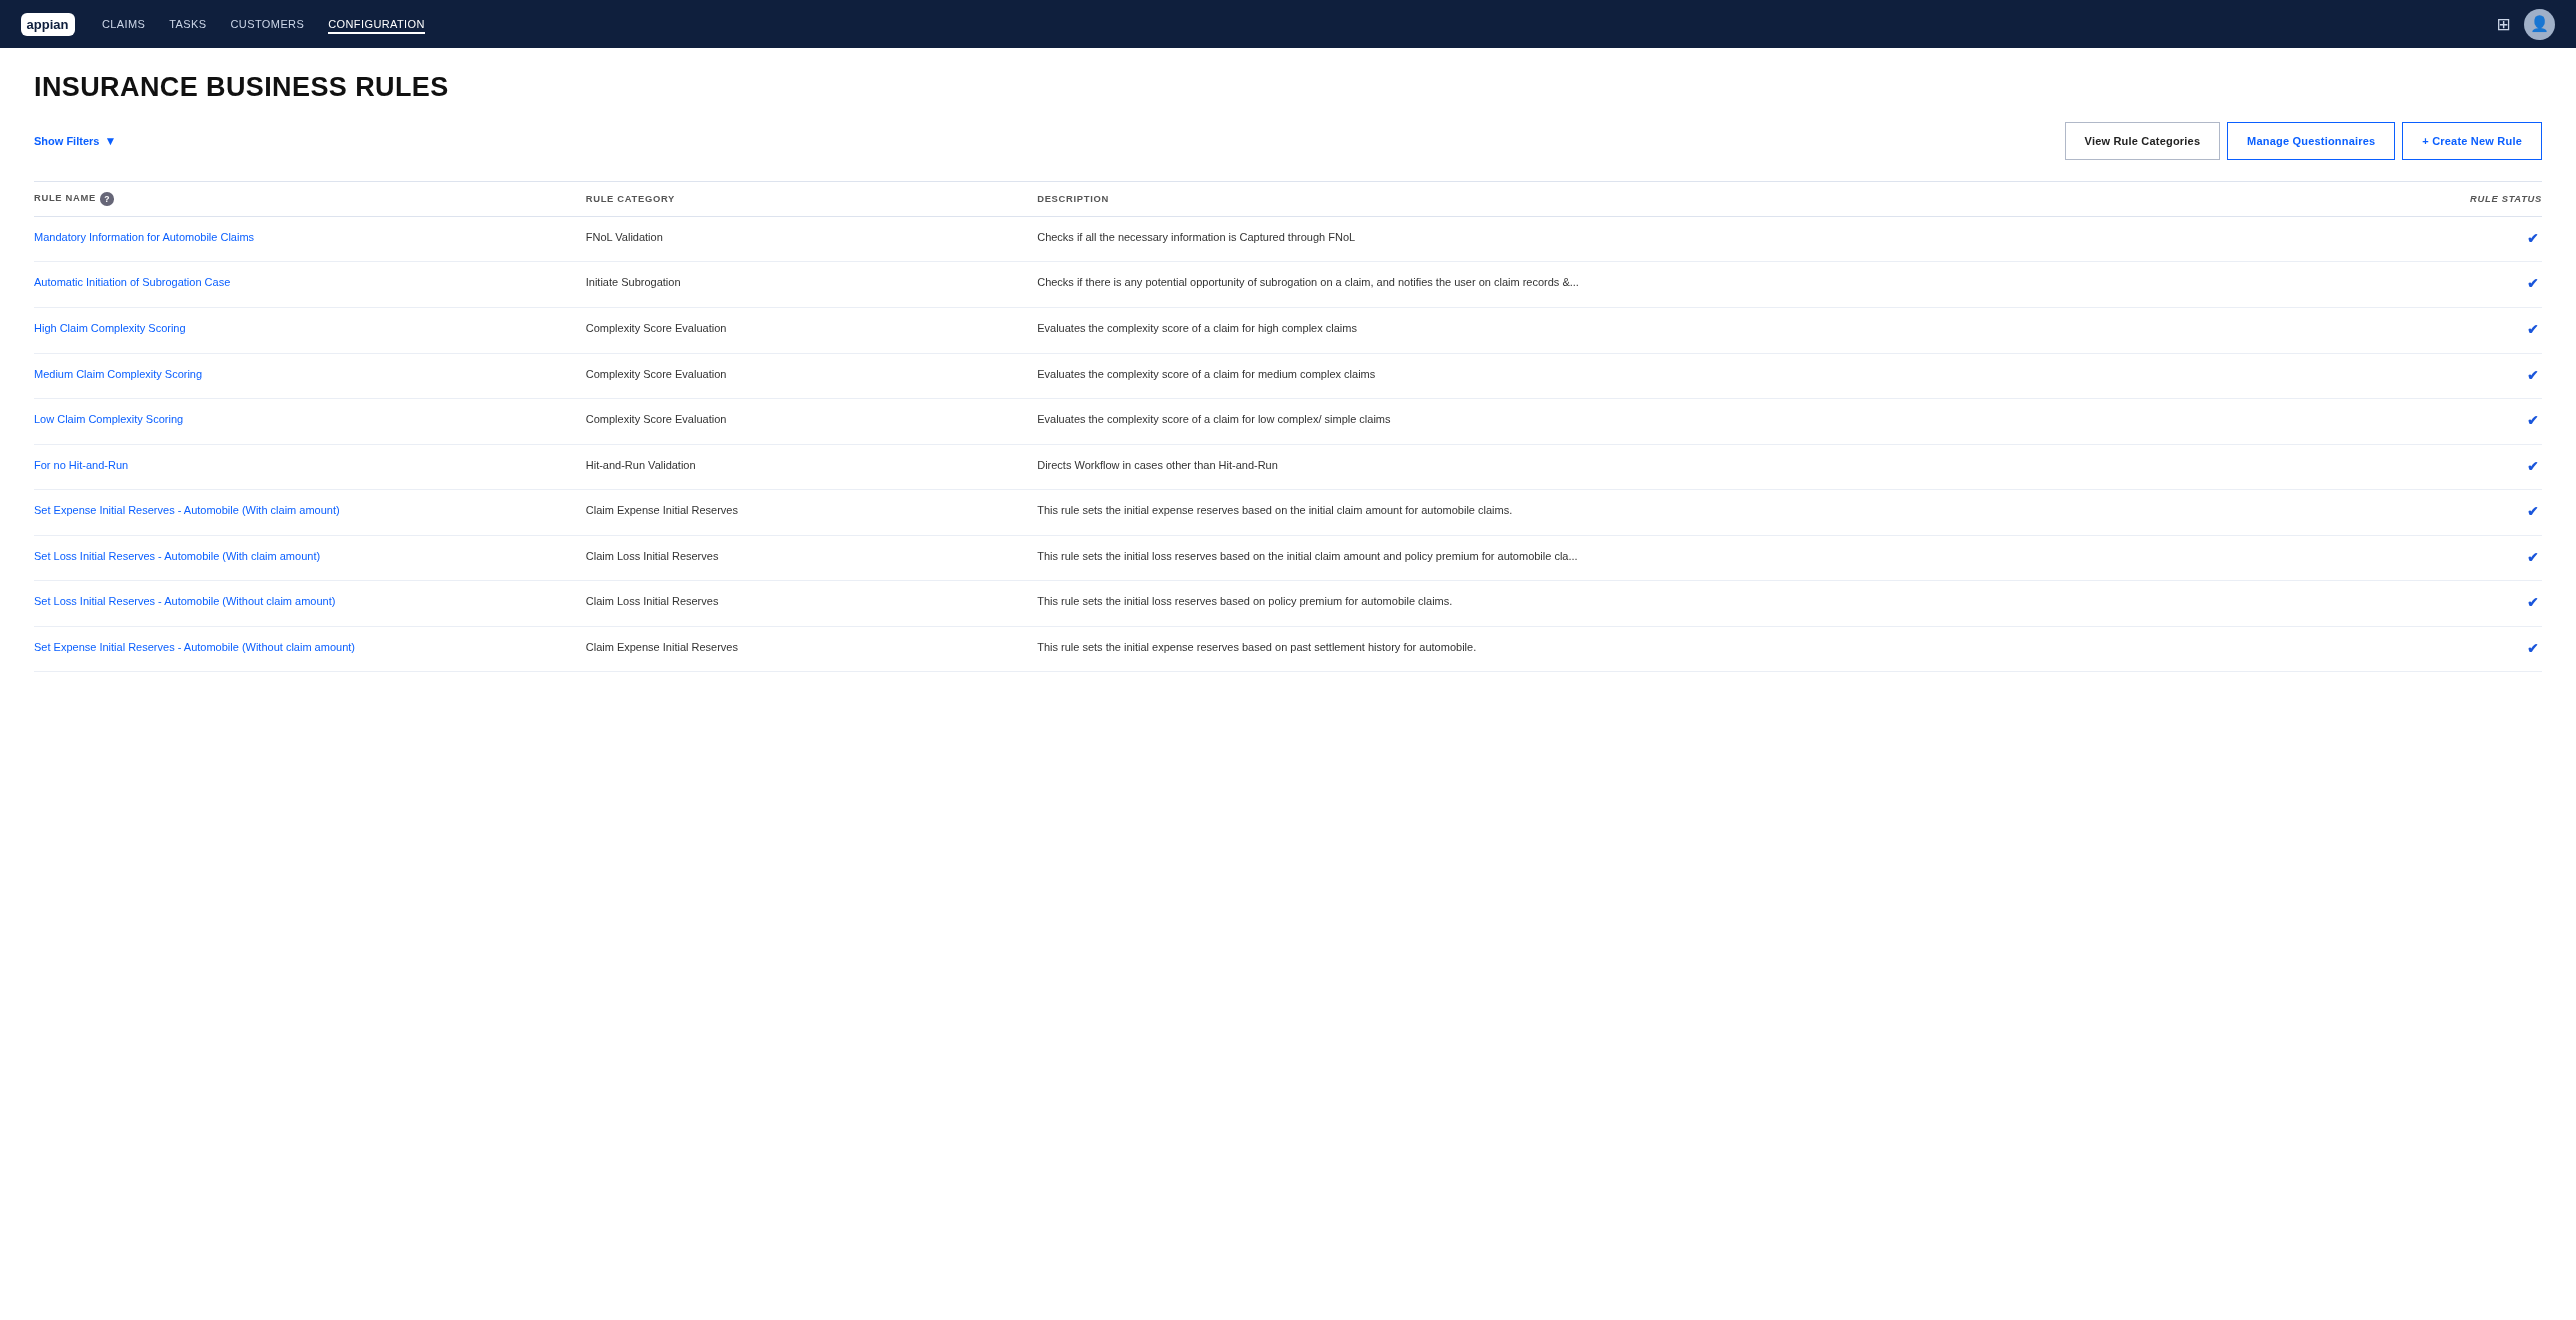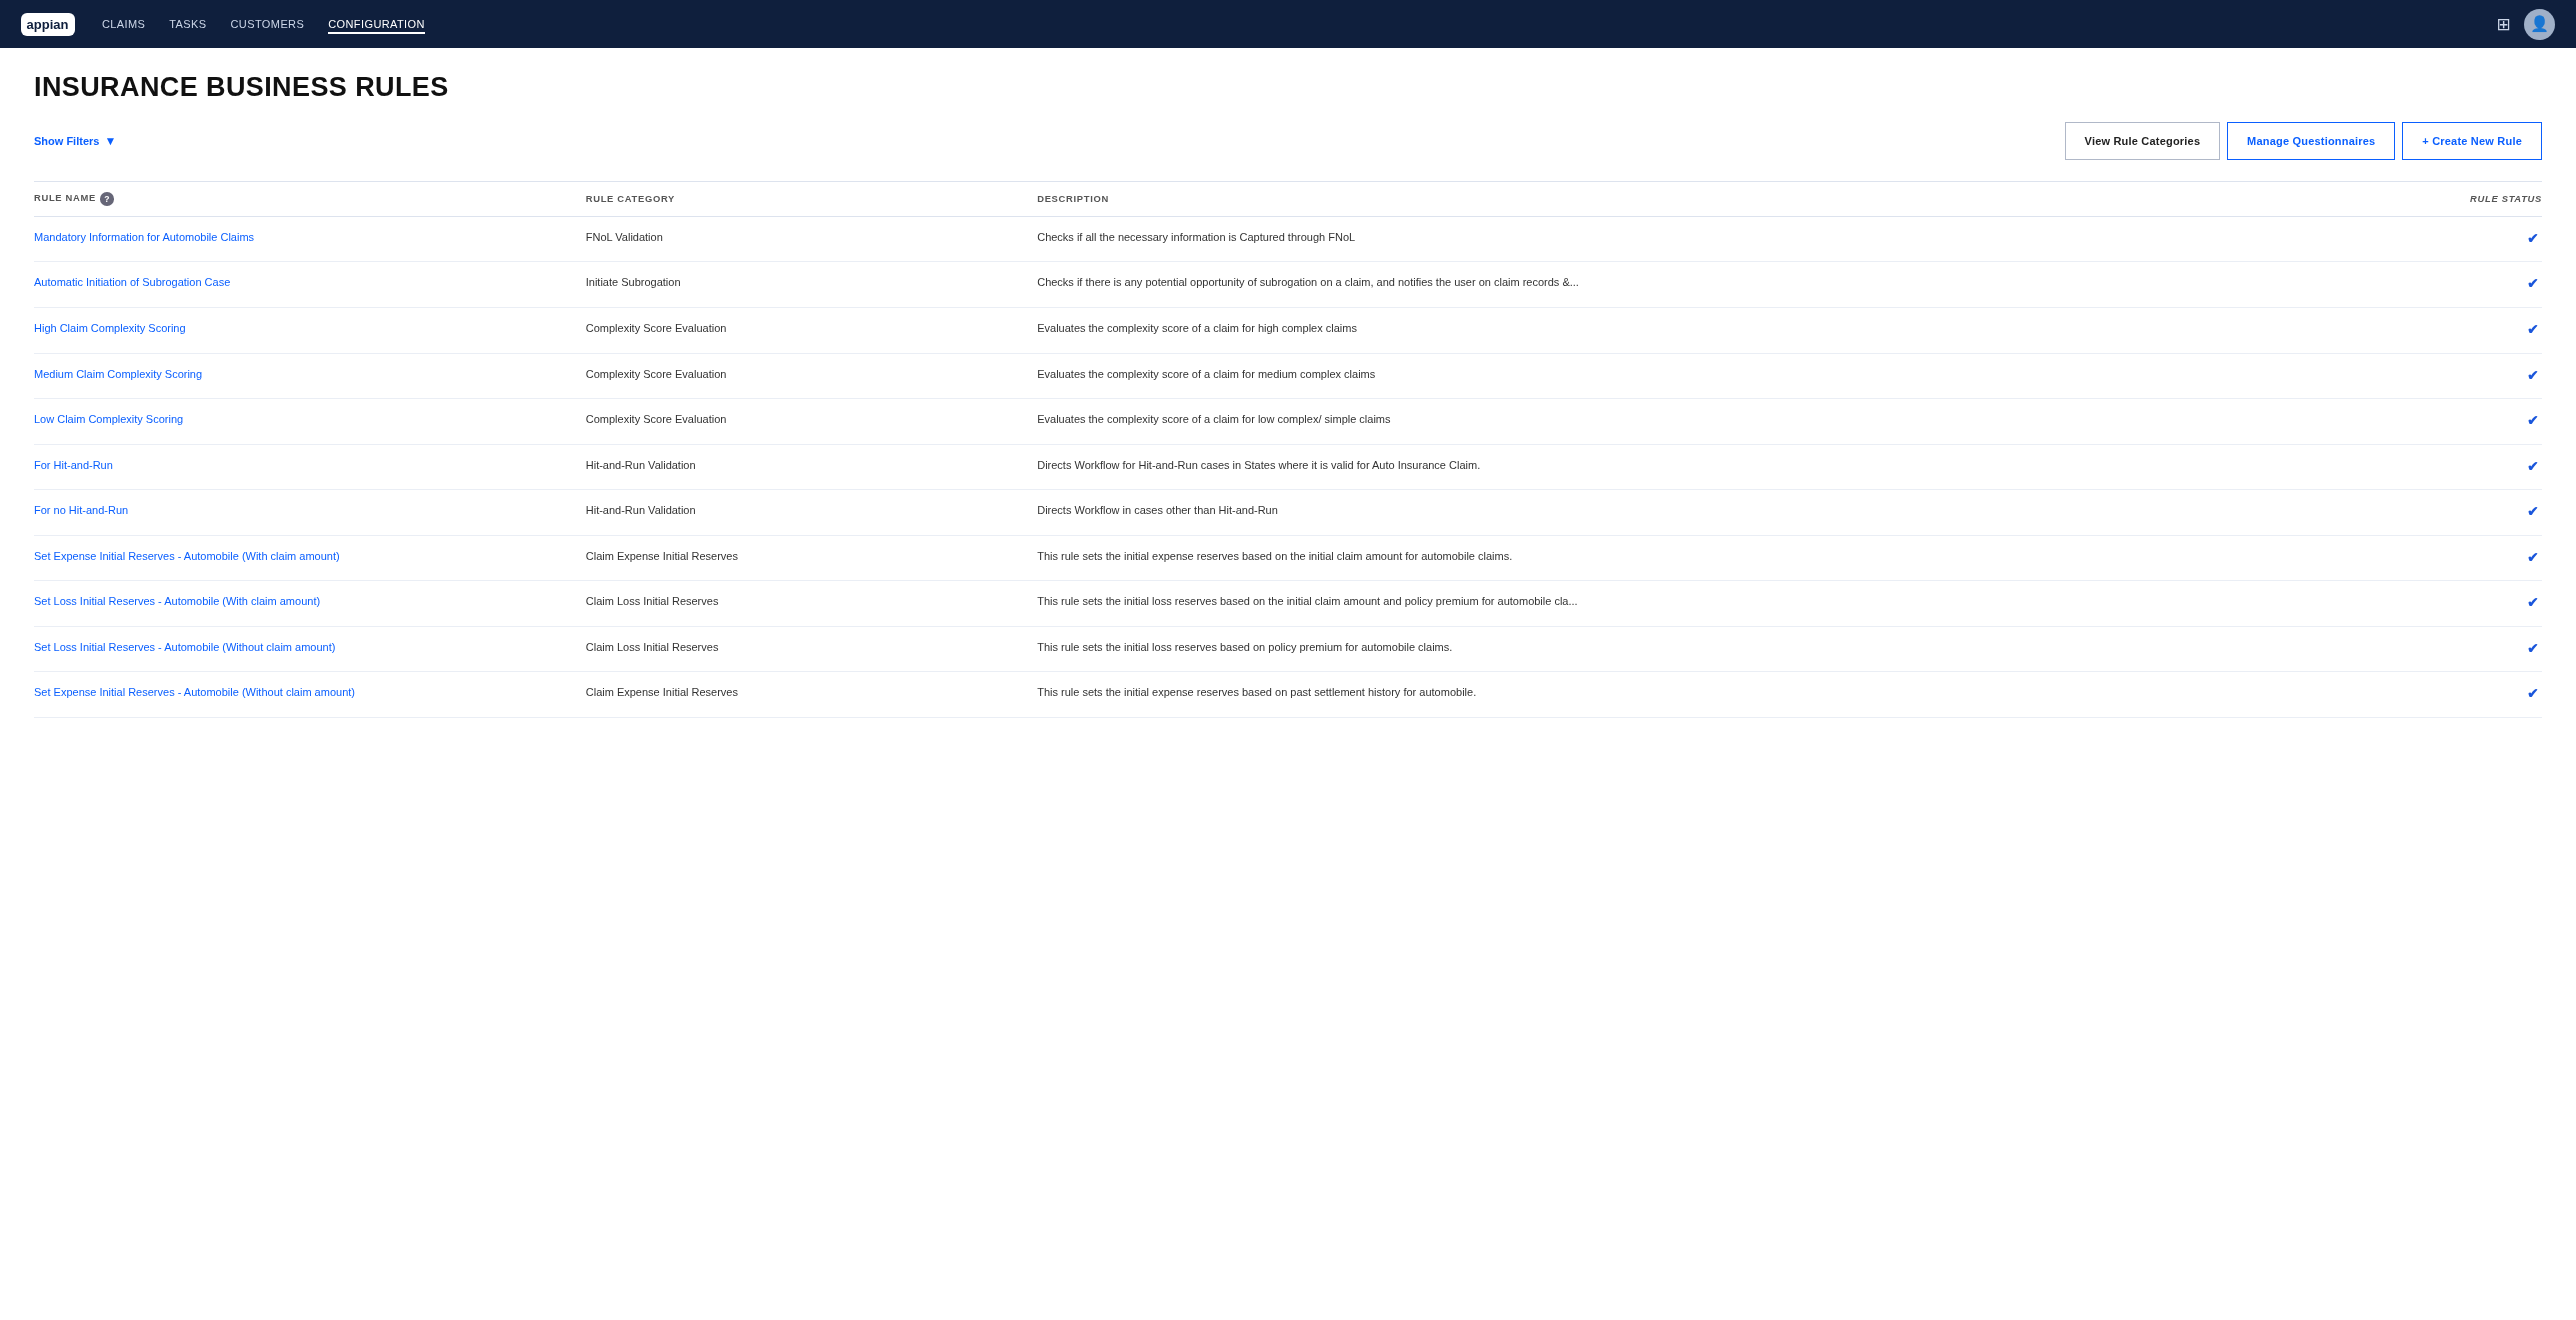"For Hit-and-Run" tr { html: <tr> <td> <a>For Hit-and-Run</a> </td> <td>Hit-and-Run Validation</td> <td>Directs Workflow for Hit-and-Run cases in States where it is valid for Auto Insurance Claim.</td> <td> <span>✔</span> </td> </tr> -> none }
